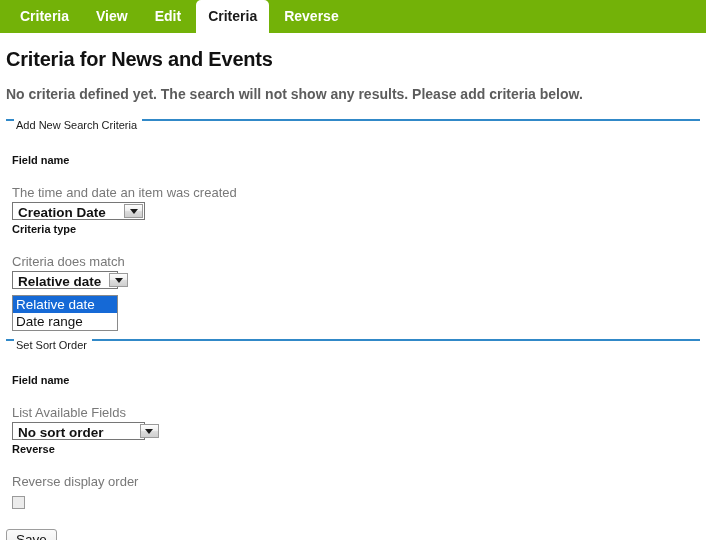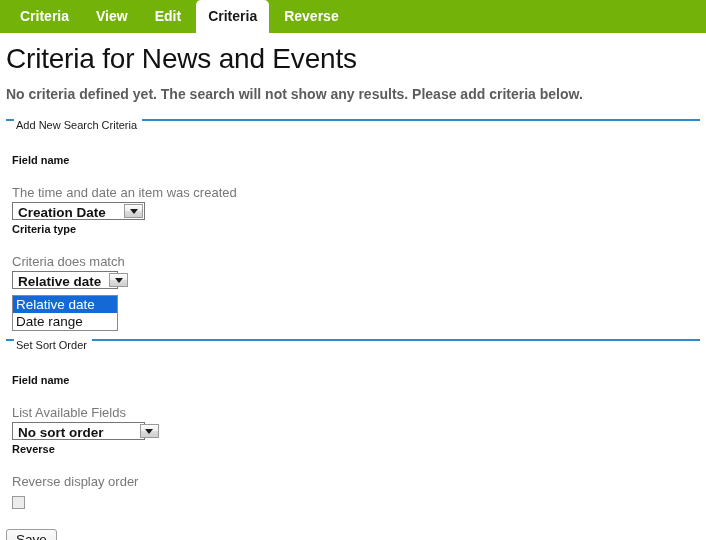"Criteria for News and Events" .page-title { font-size: 28px -> 20px; font-weight: normal -> bold }
